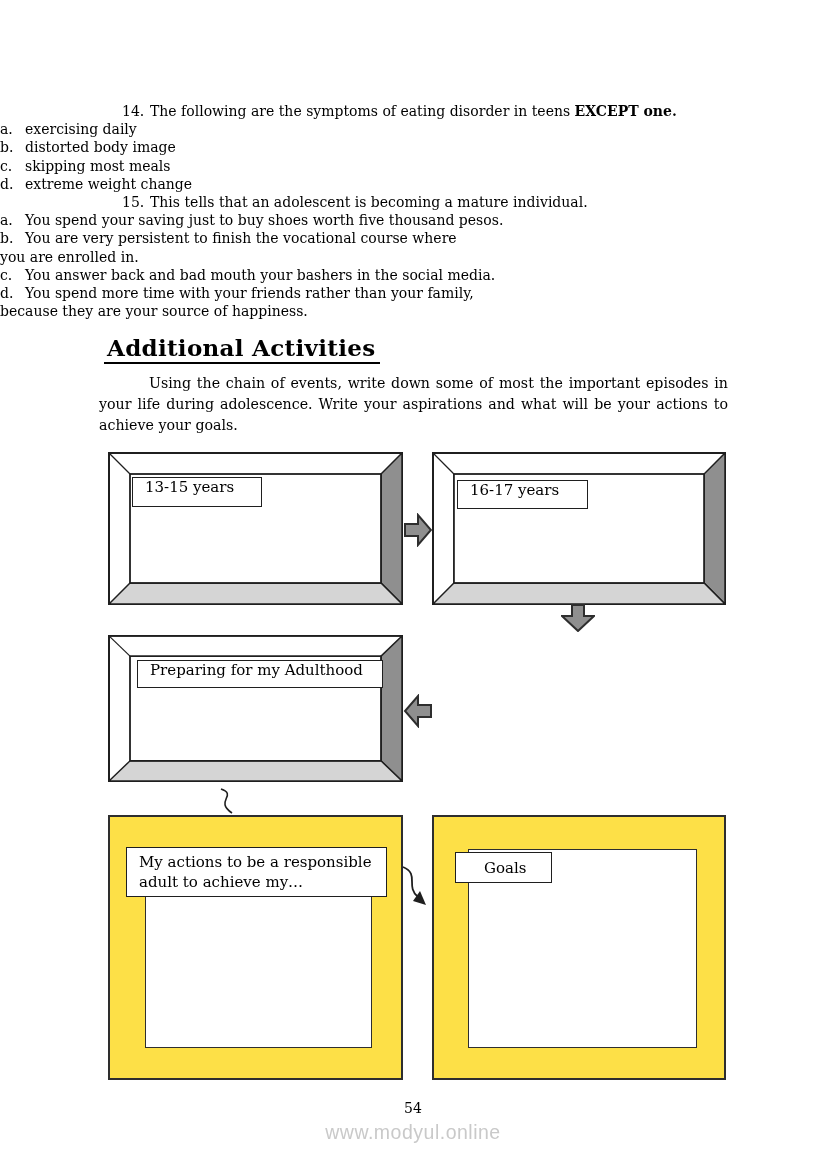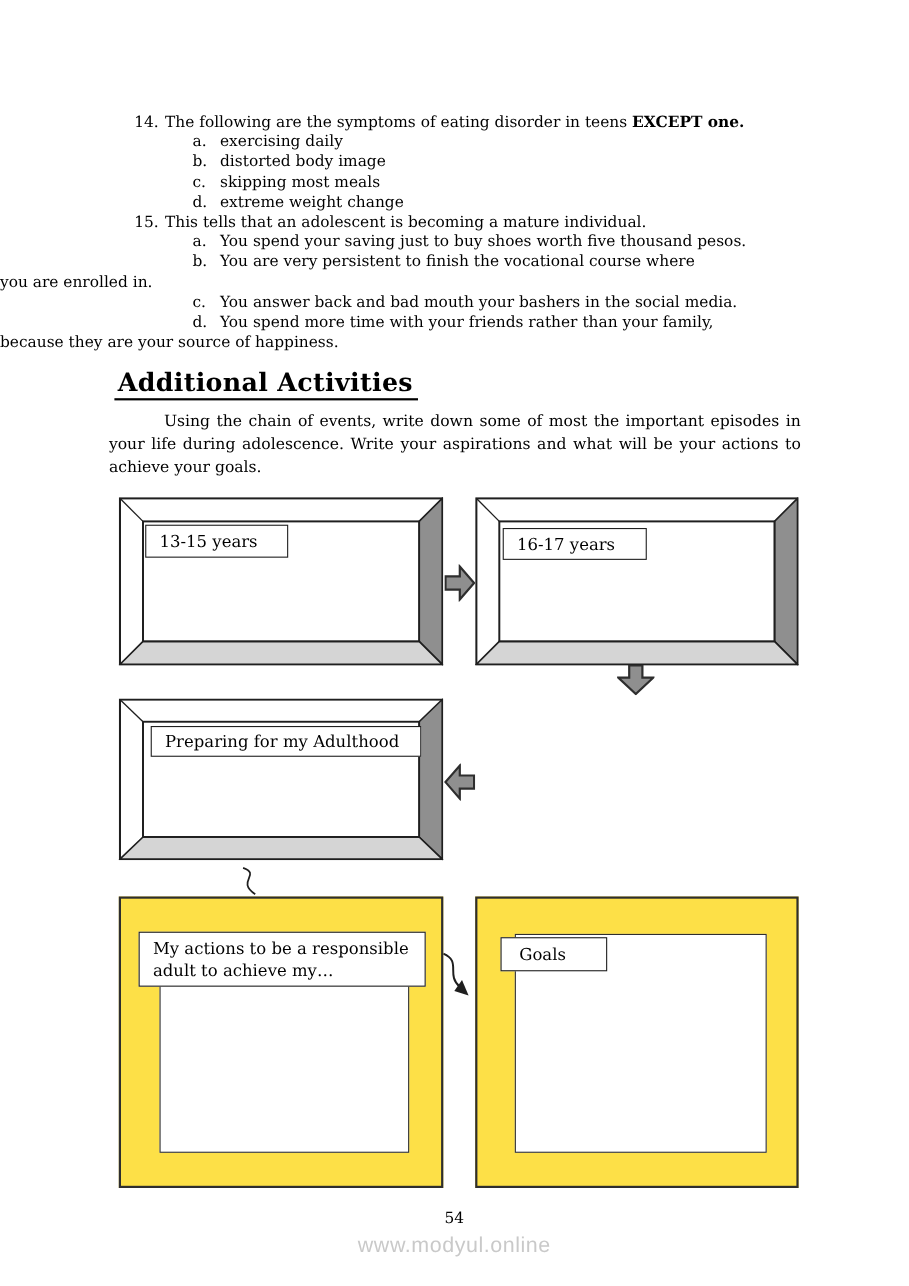"a. exercising daily" .ind-opt { padding-left: 175px -> none }
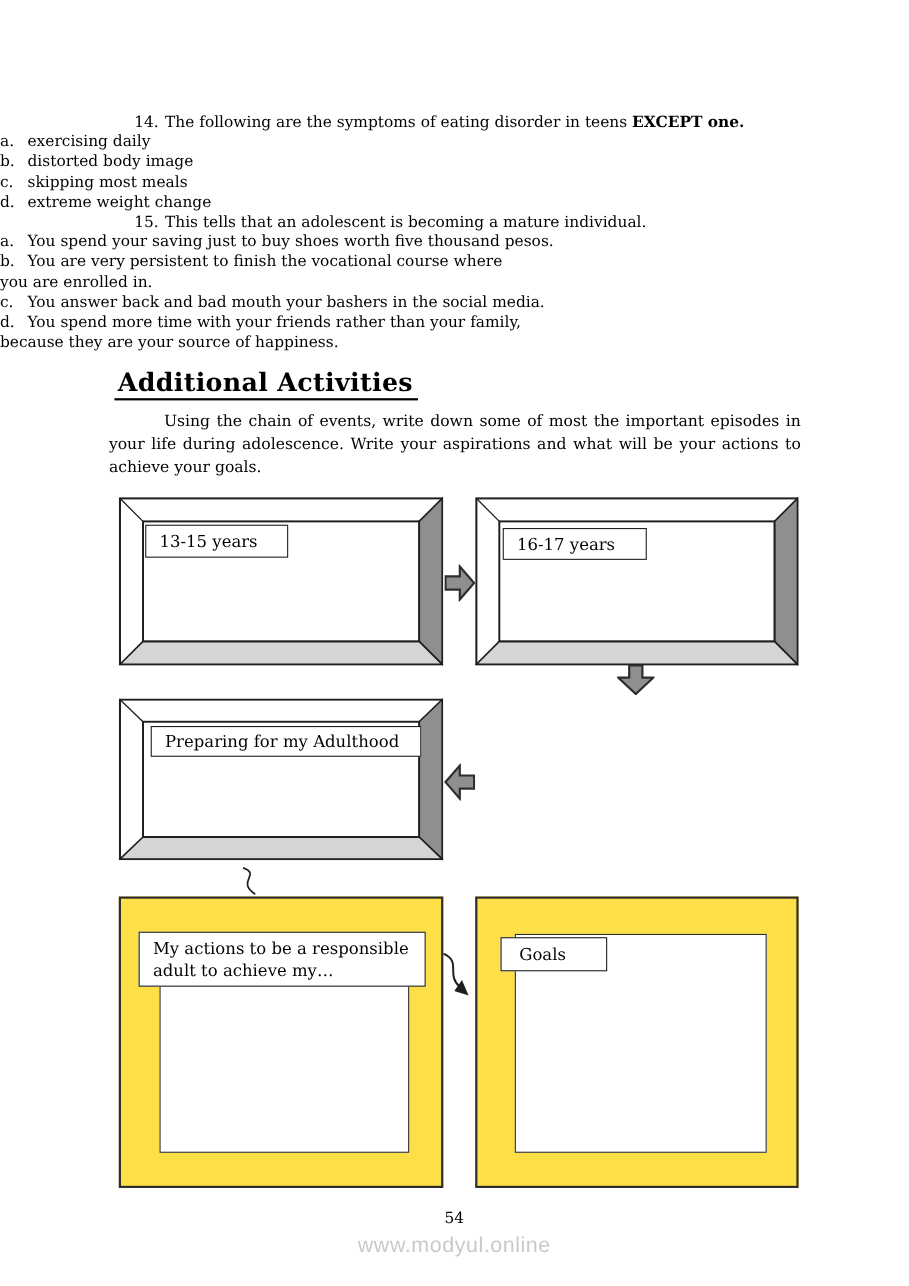"13-15 years" .frame-label { align-items: center -> flex-start }
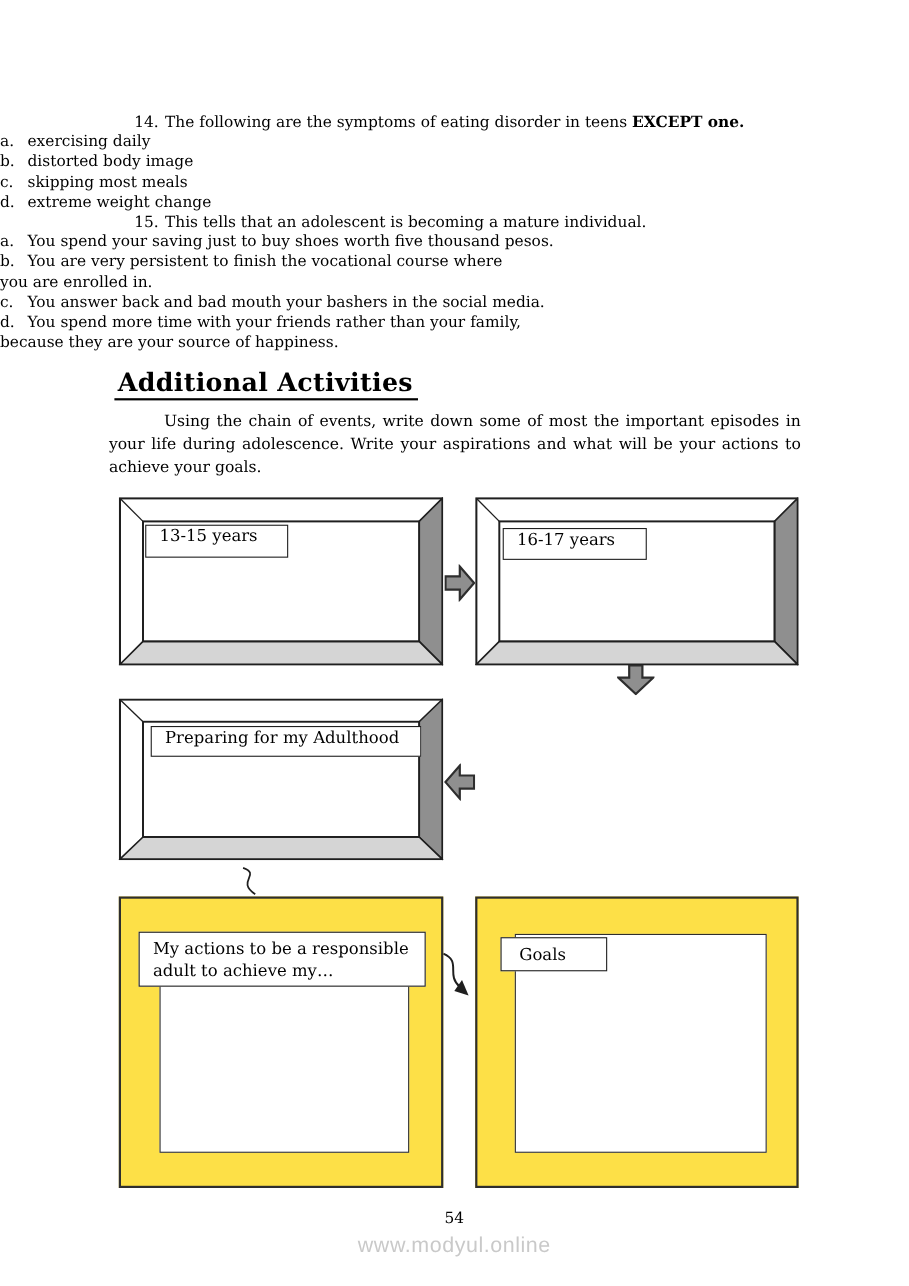"Goals" .label-center { padding-left: 16px -> 28px }
